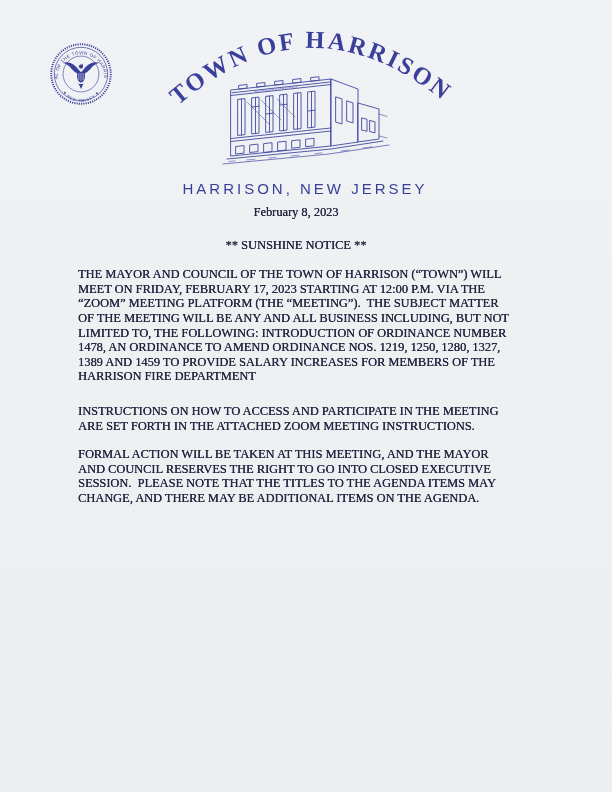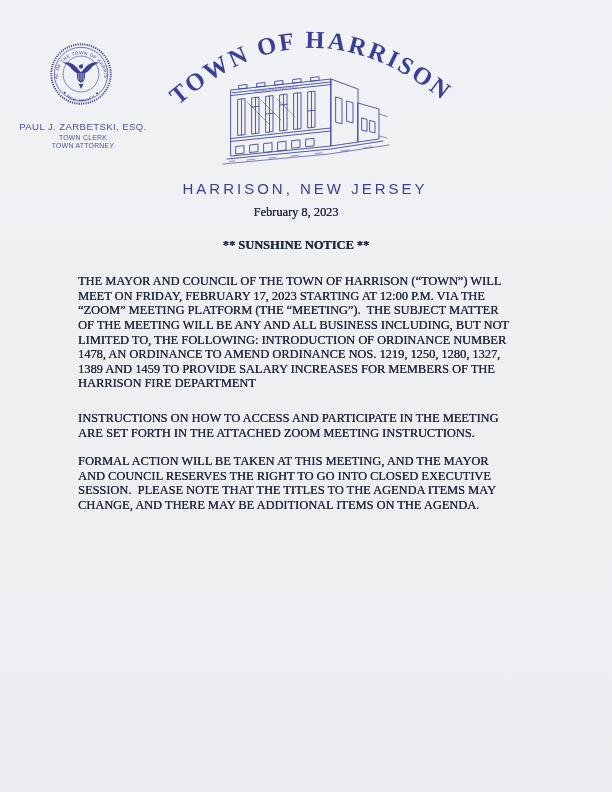"PAUL J. ZARBETSKI, ESQ." div.lh-left { html: <div> <div>PAUL J. ZARBETSKI, ESQ.</div> <div>TOWN CLERK</div> <div>TOWN ATTORNEY</div> </div> -> none }
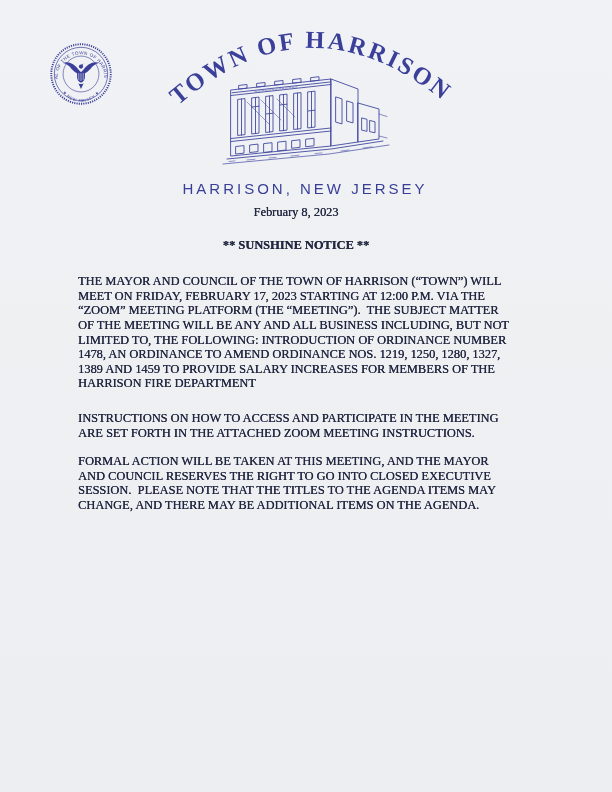"** SUNSHINE NOTICE **" .doc .notice { font-weight: bold -> none }
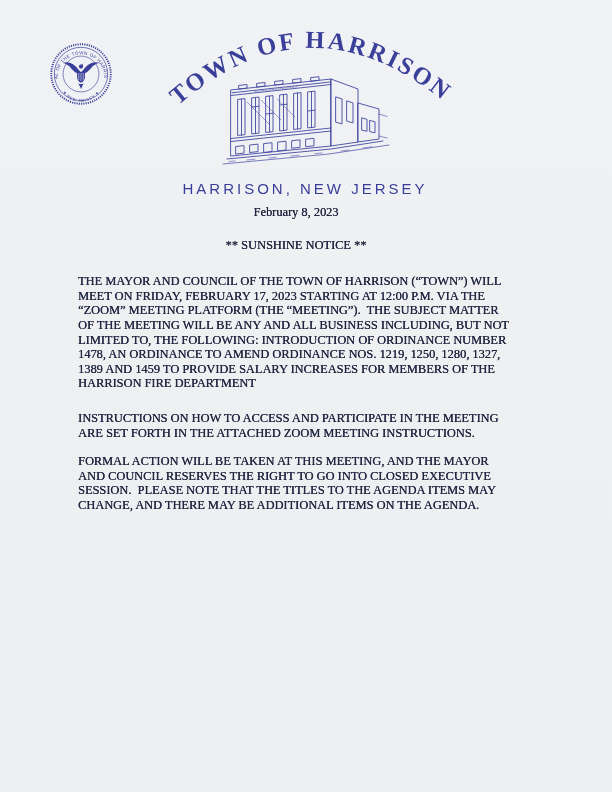"THE MAYOR AND COUNCIL OF" .doc p.p1 { margin-top: 22px -> 15px }
